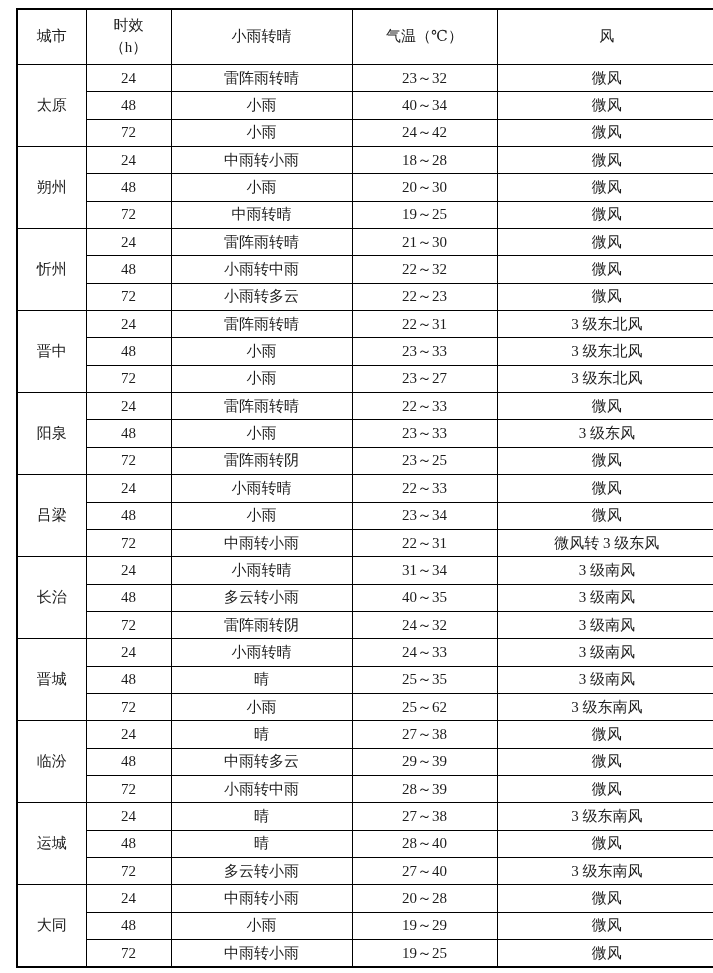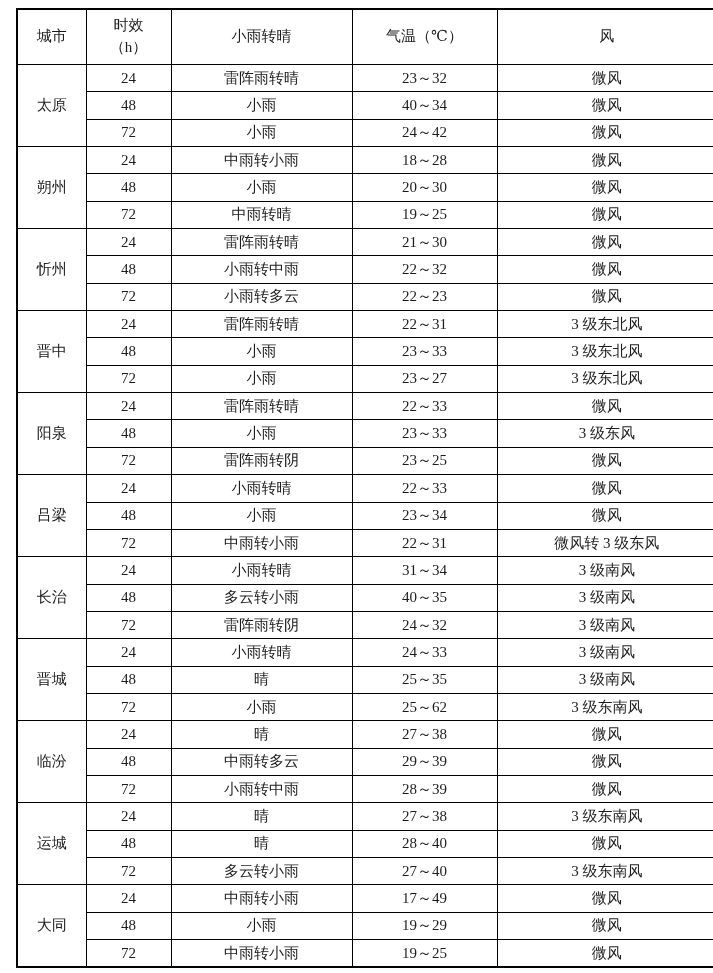"17～49" td { text: 17～49 -> 20～28 }
